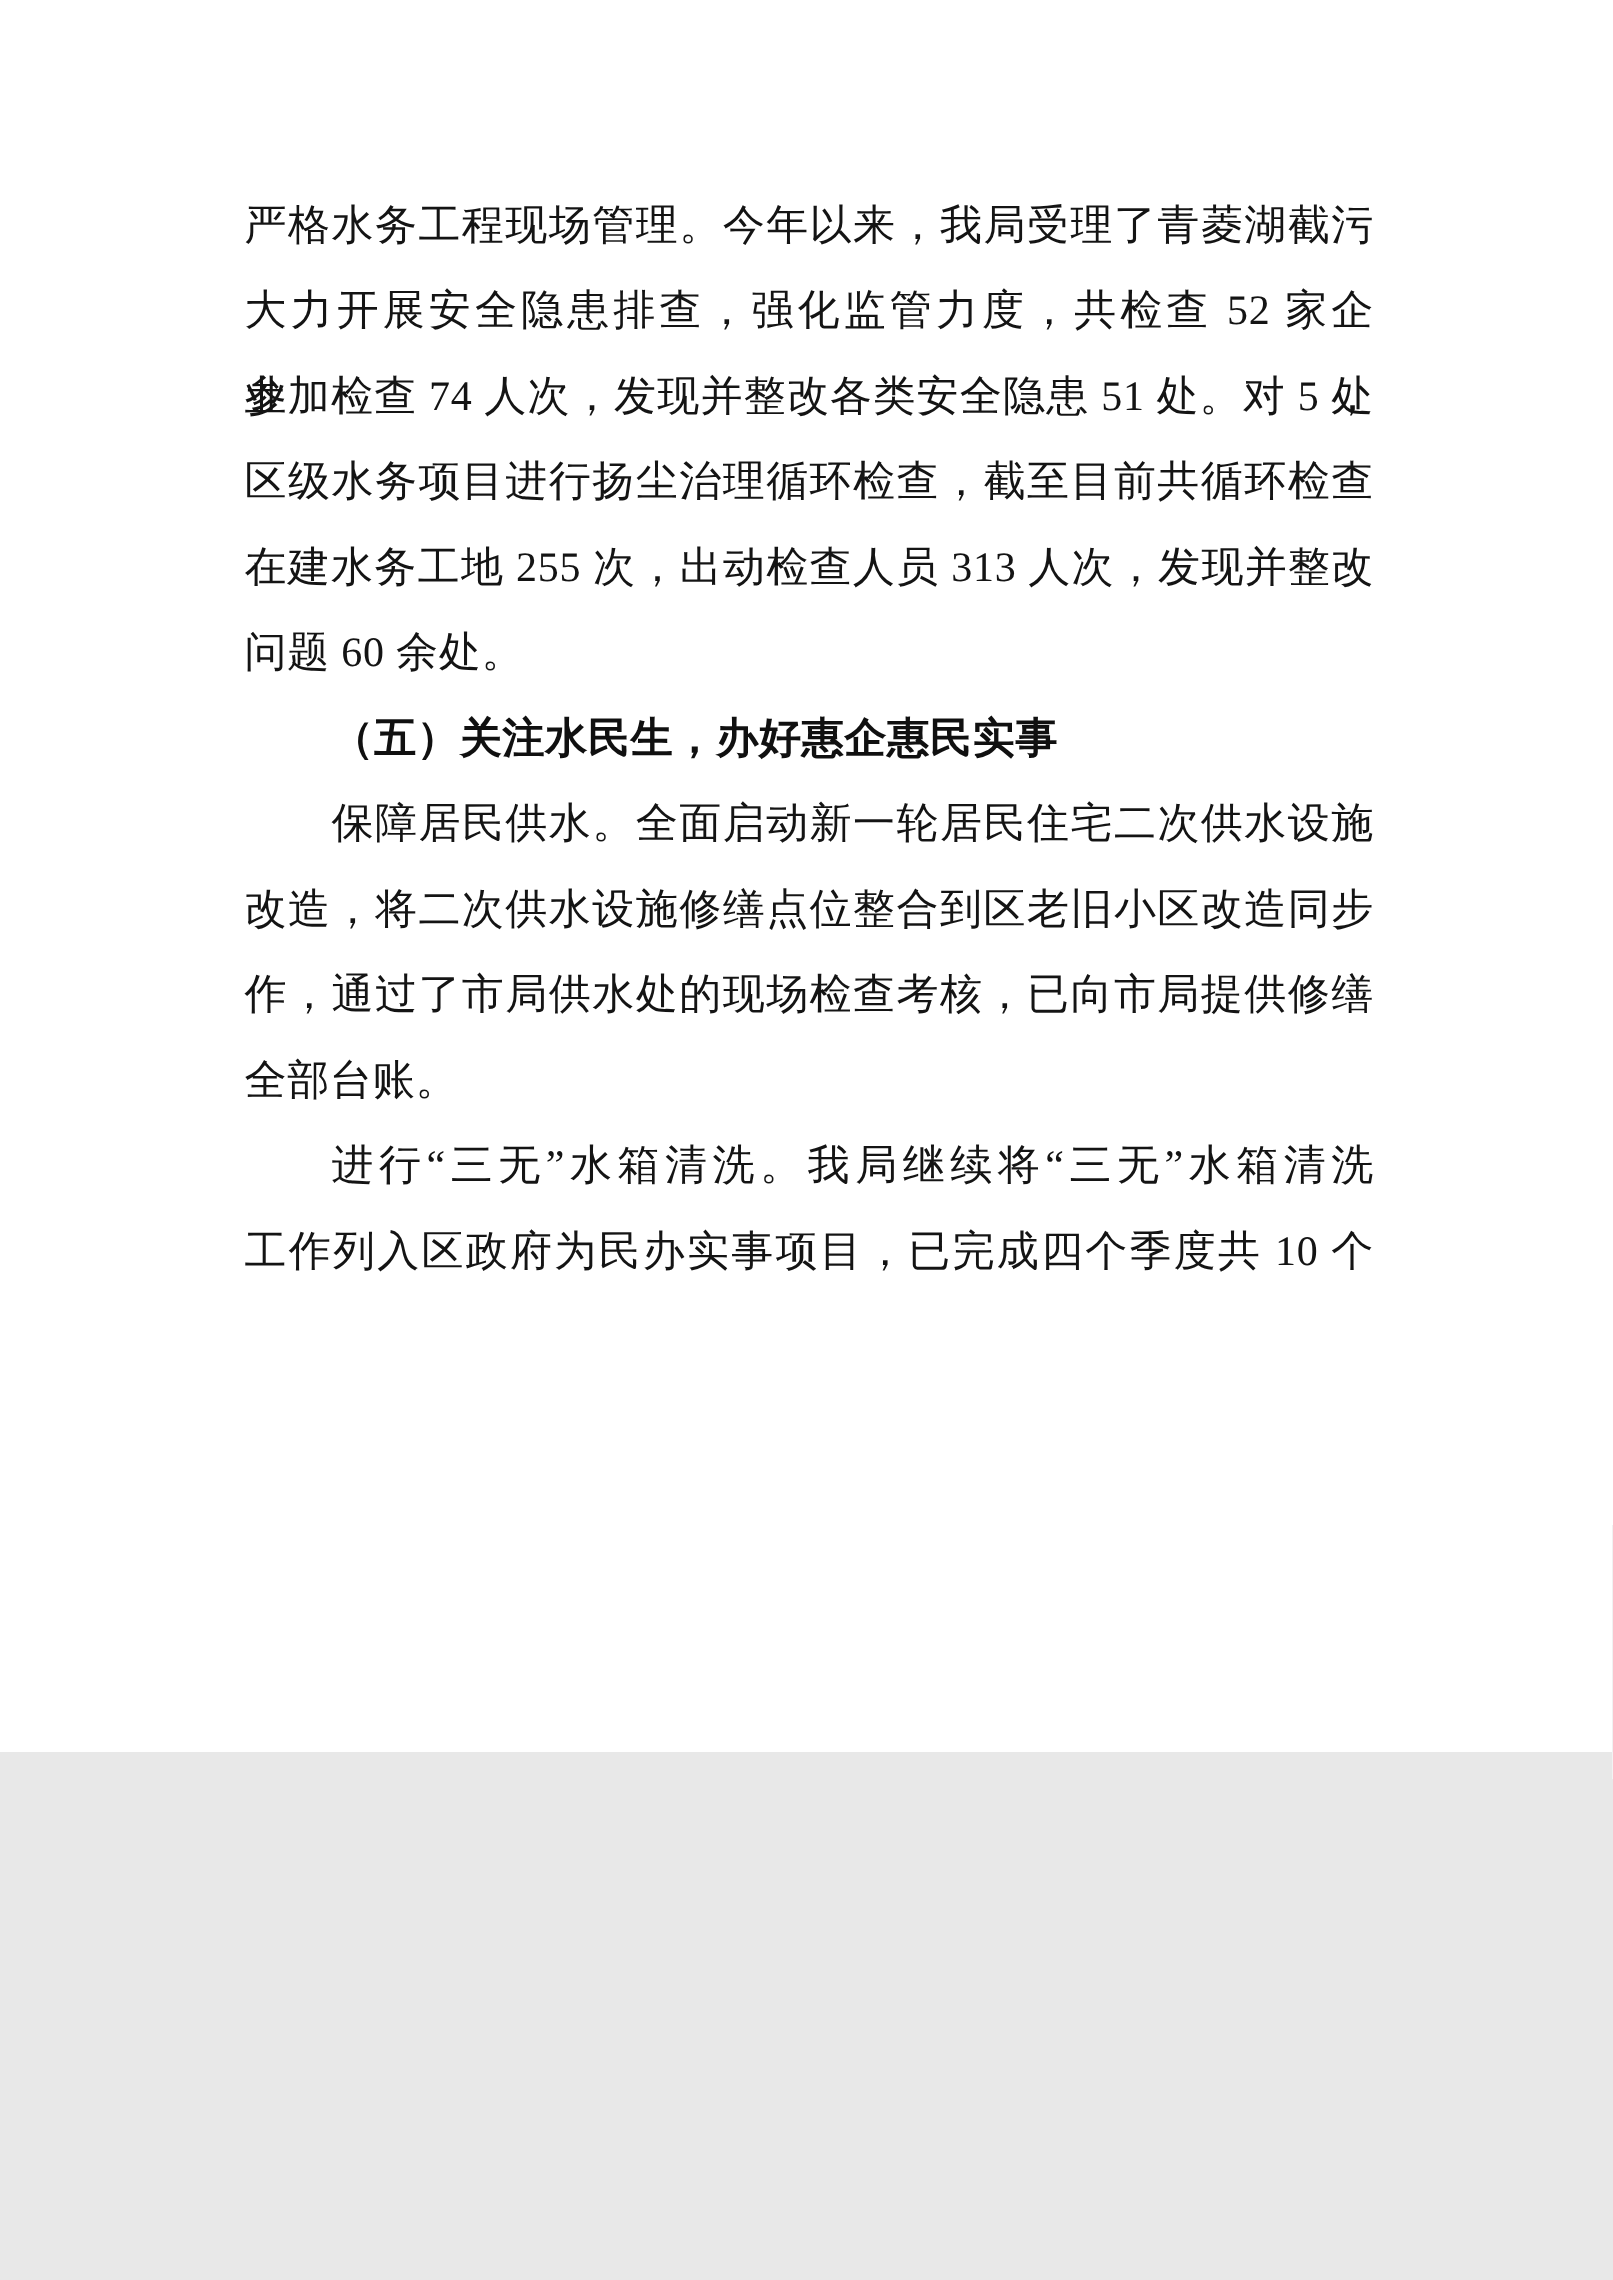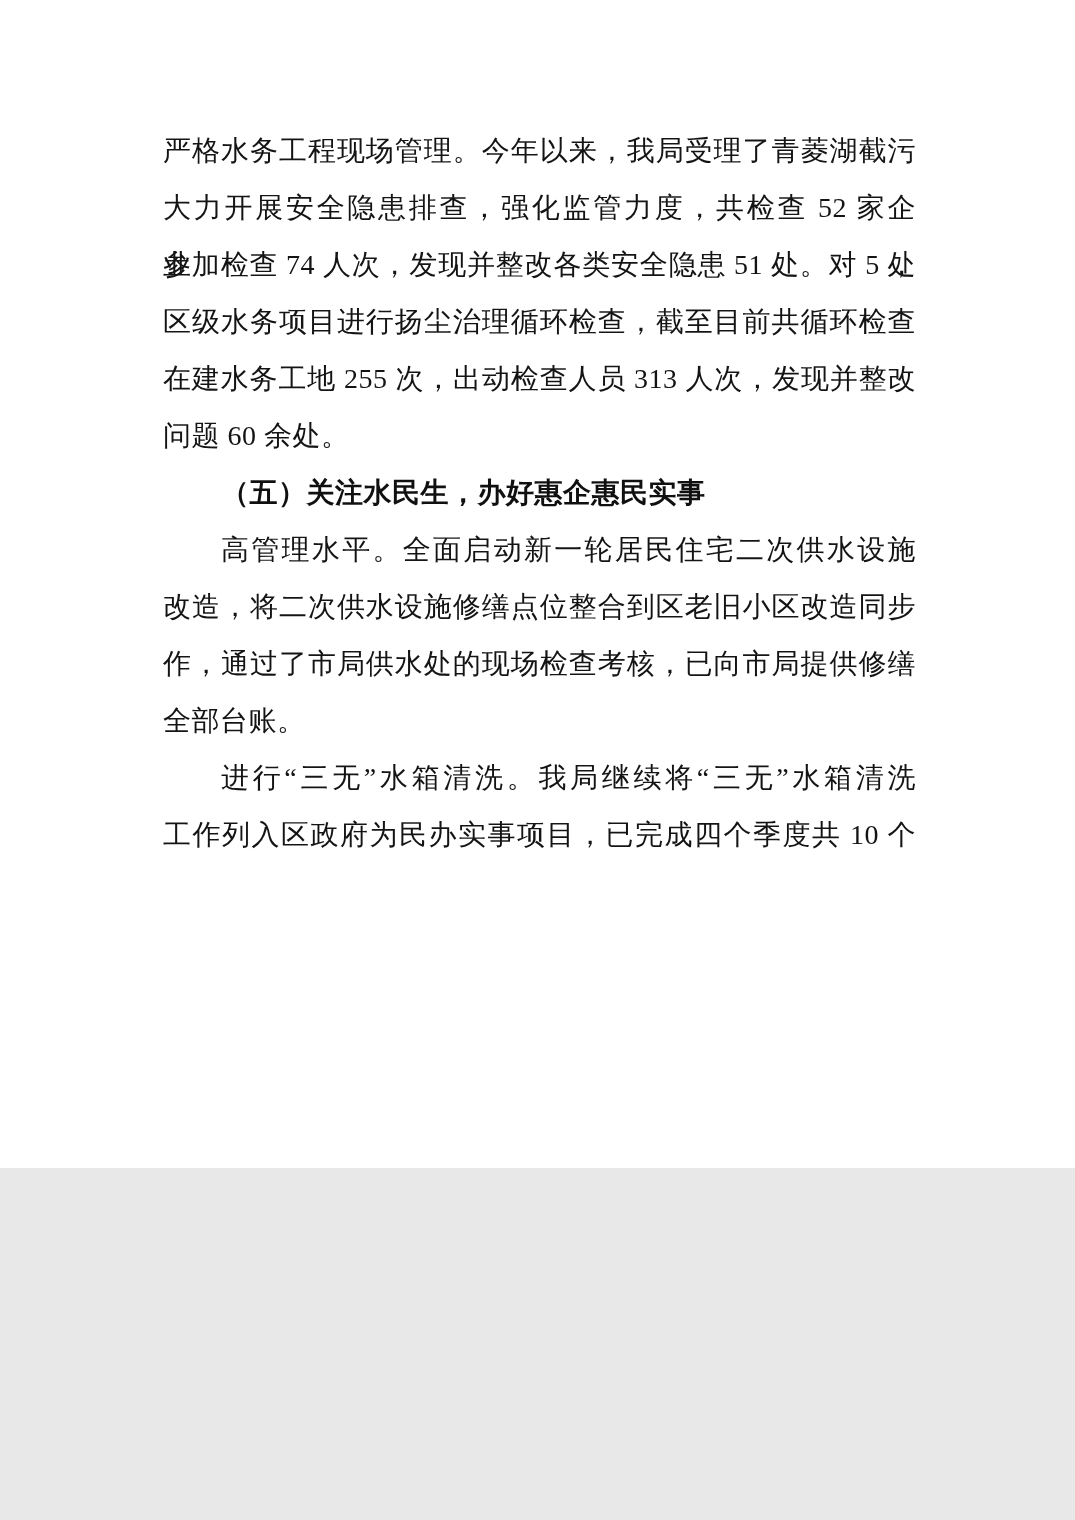"高管理水平。全面启动新一轮居民住宅二次供水设施" div.line { text: 高管理水平 -> 保障居民供水 }
